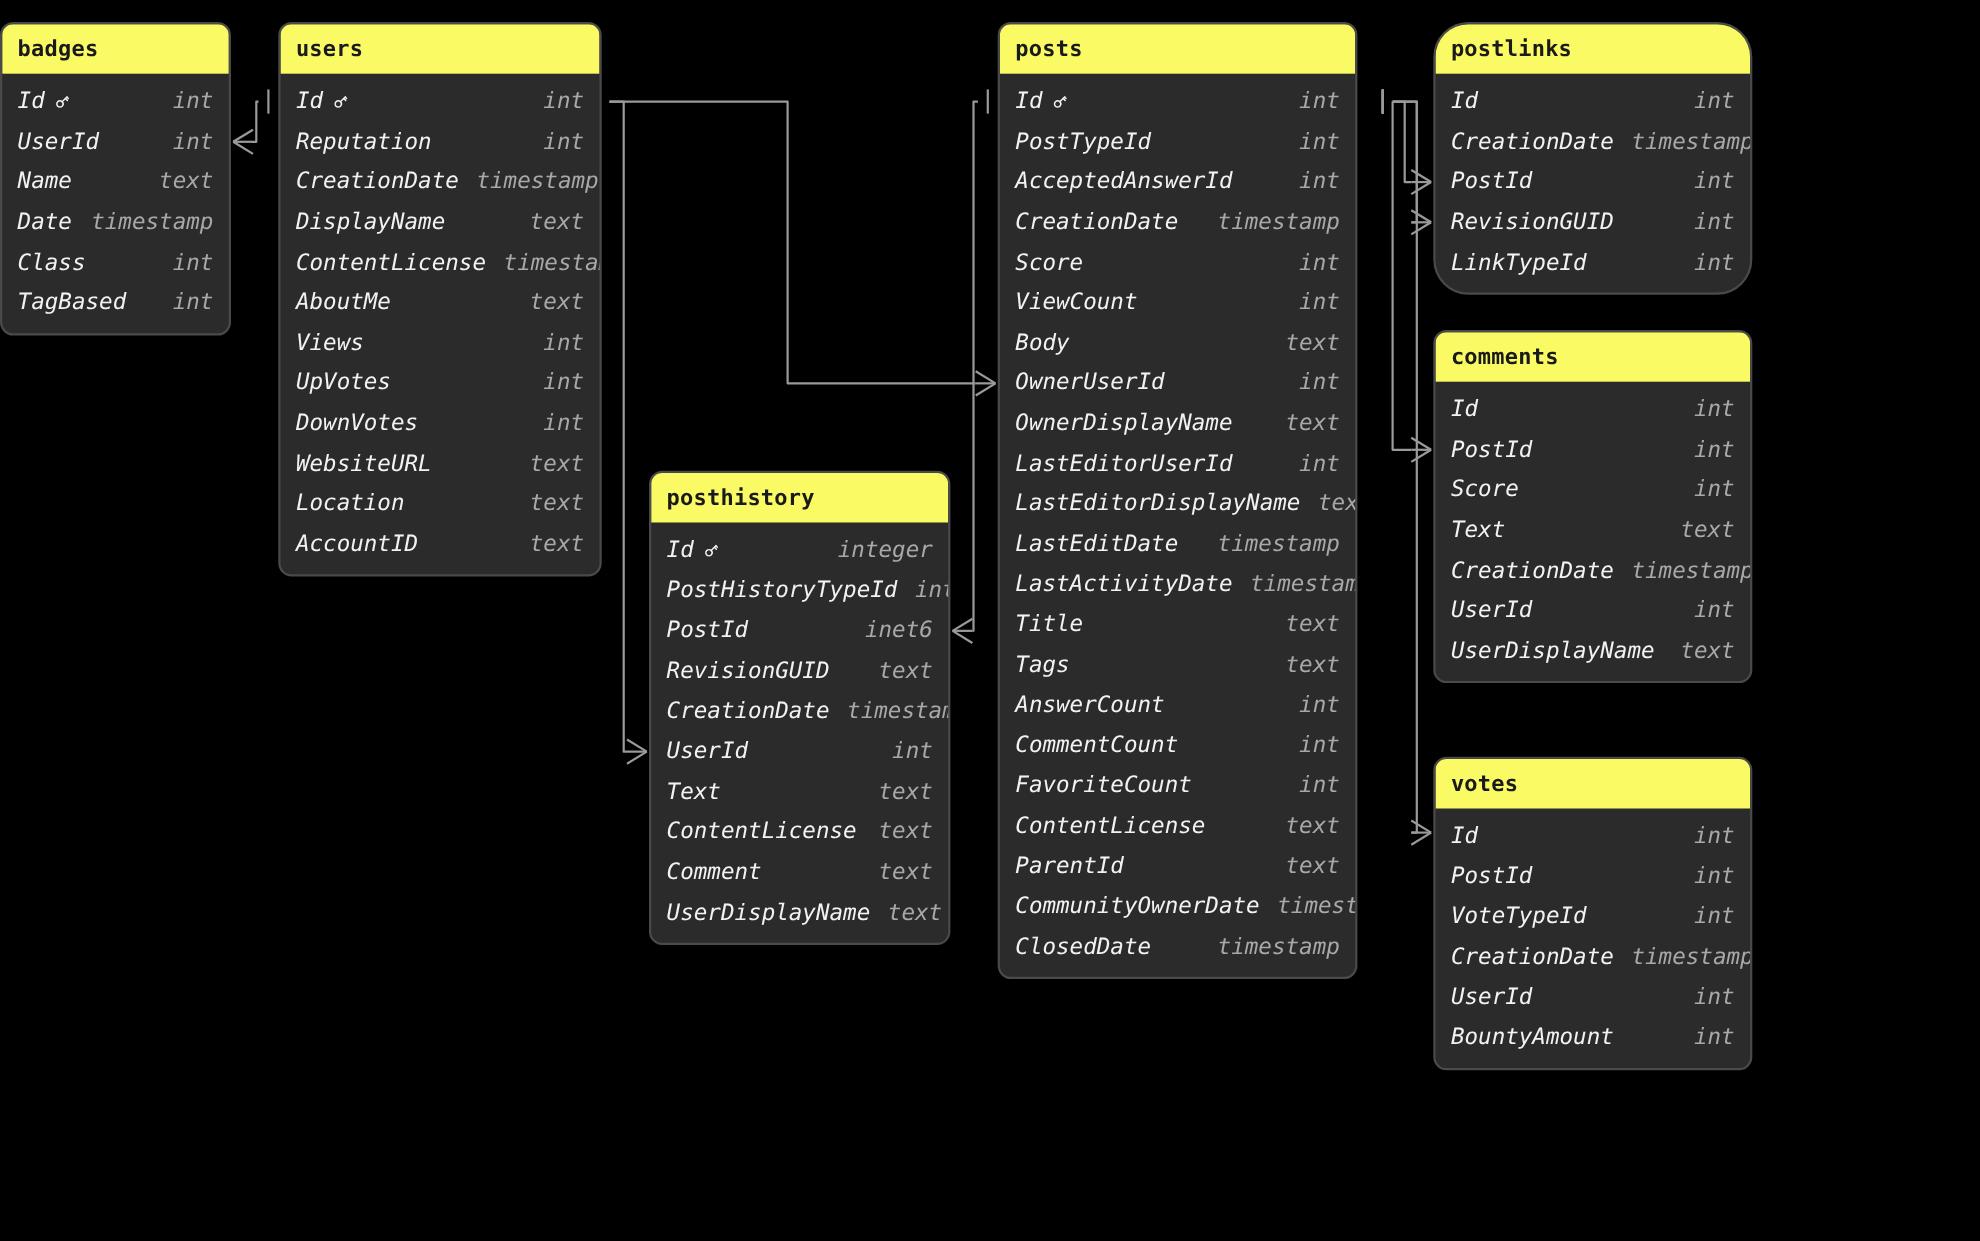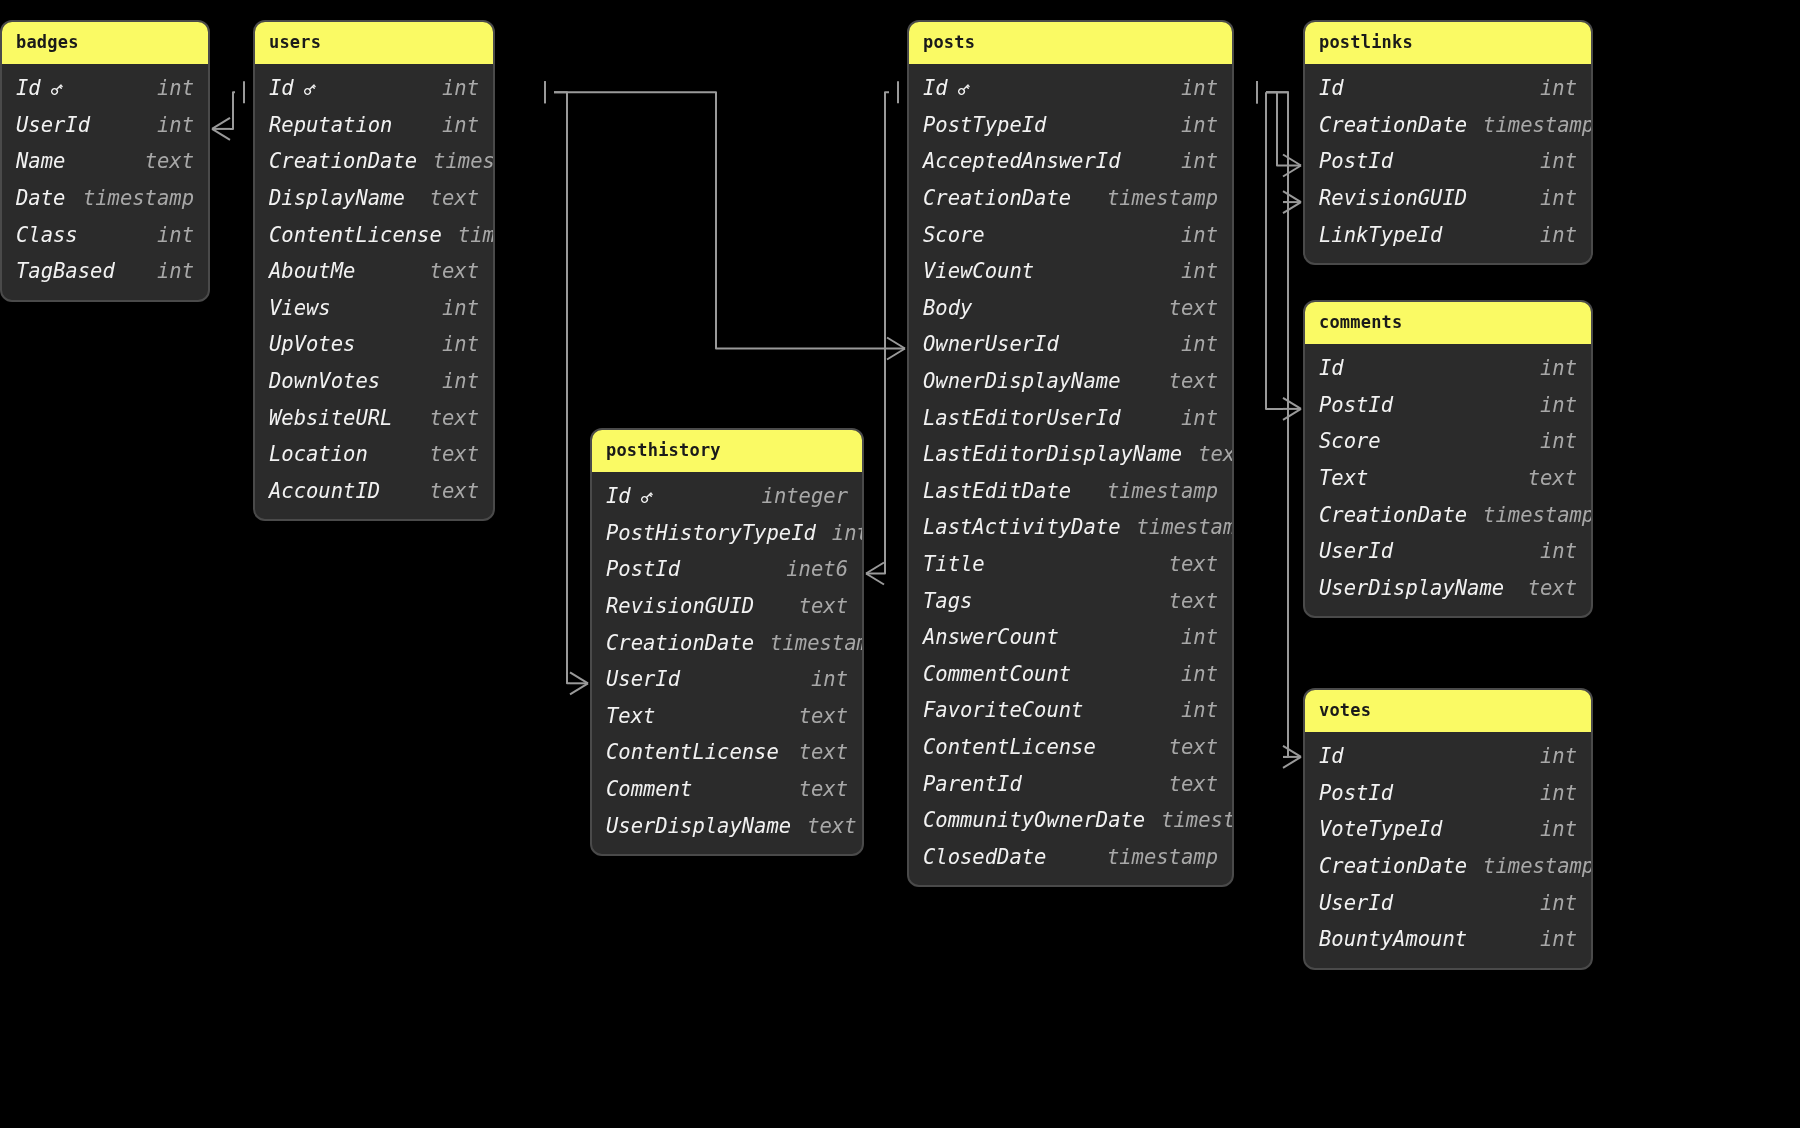"badges" .thead { font-size: 17px -> 20px }
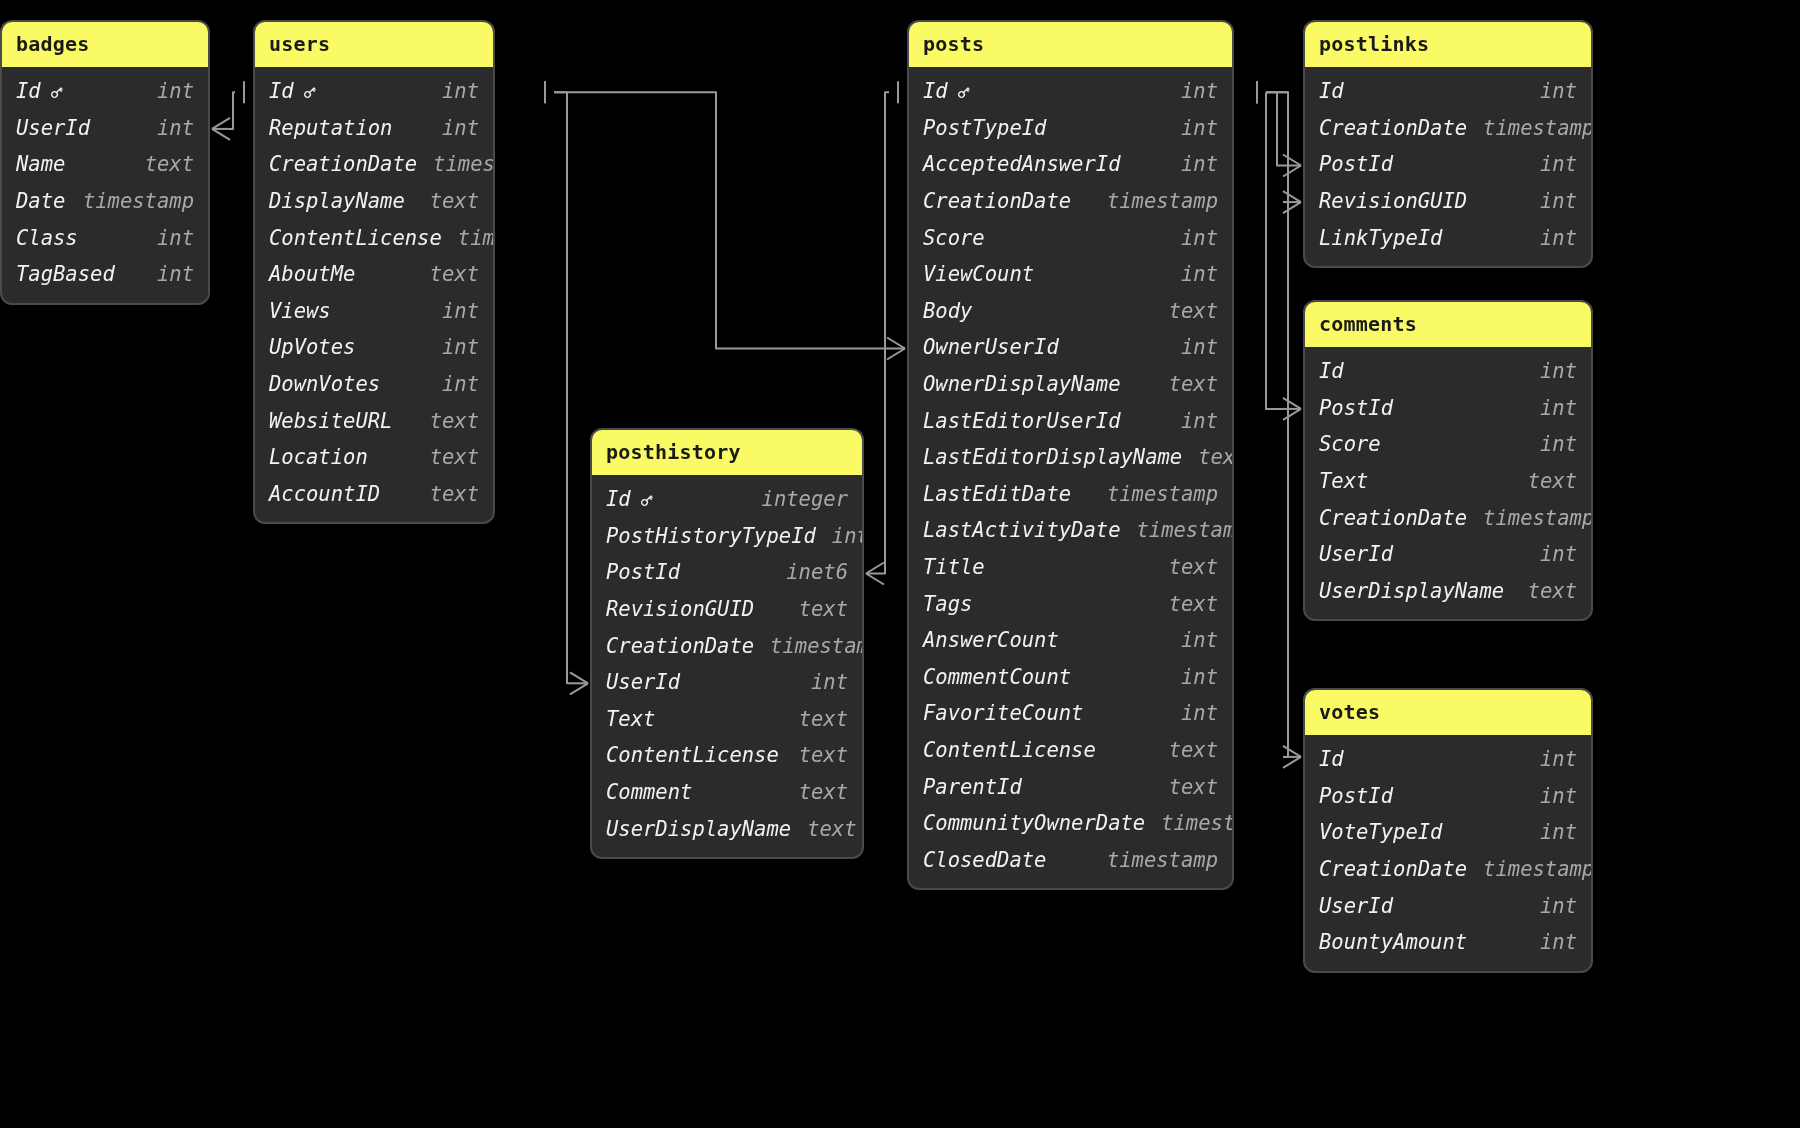"users" div.table { width: 242px -> 294px }
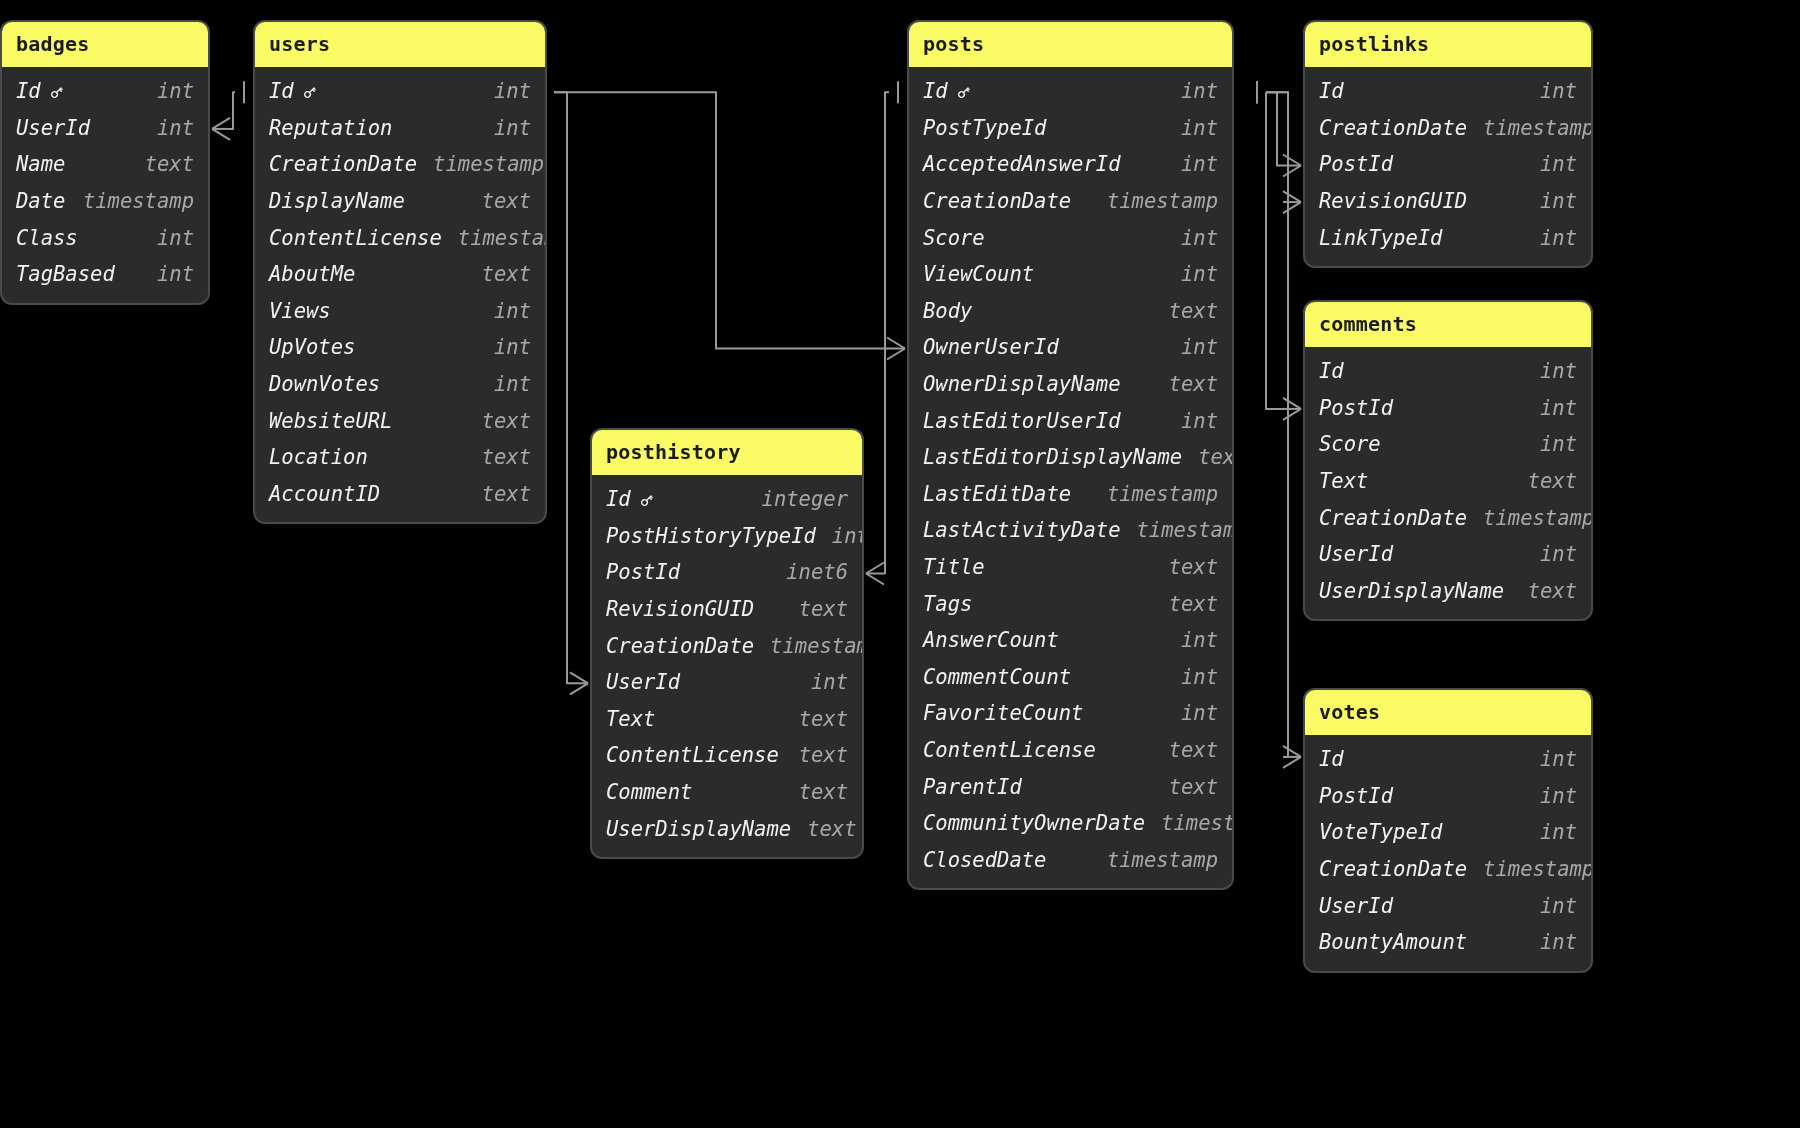"postlinks" div.table { border-radius: none -> 32px }
